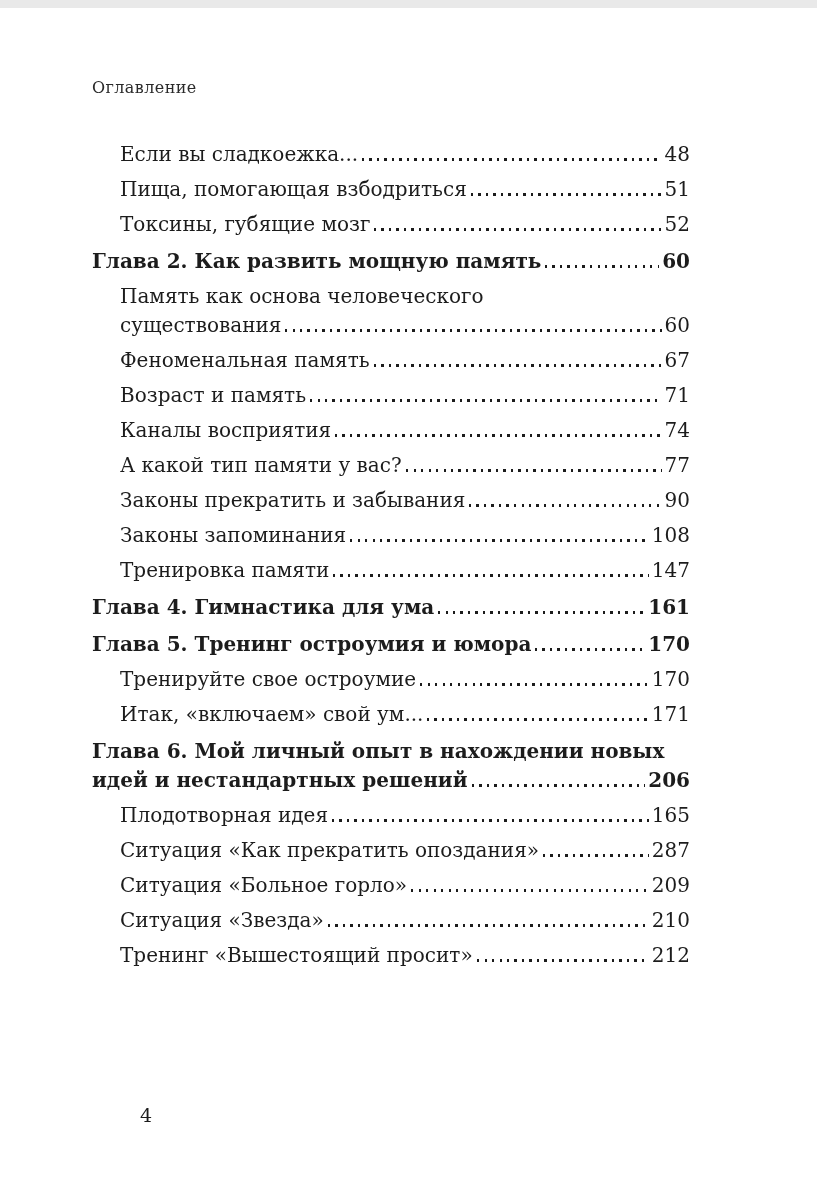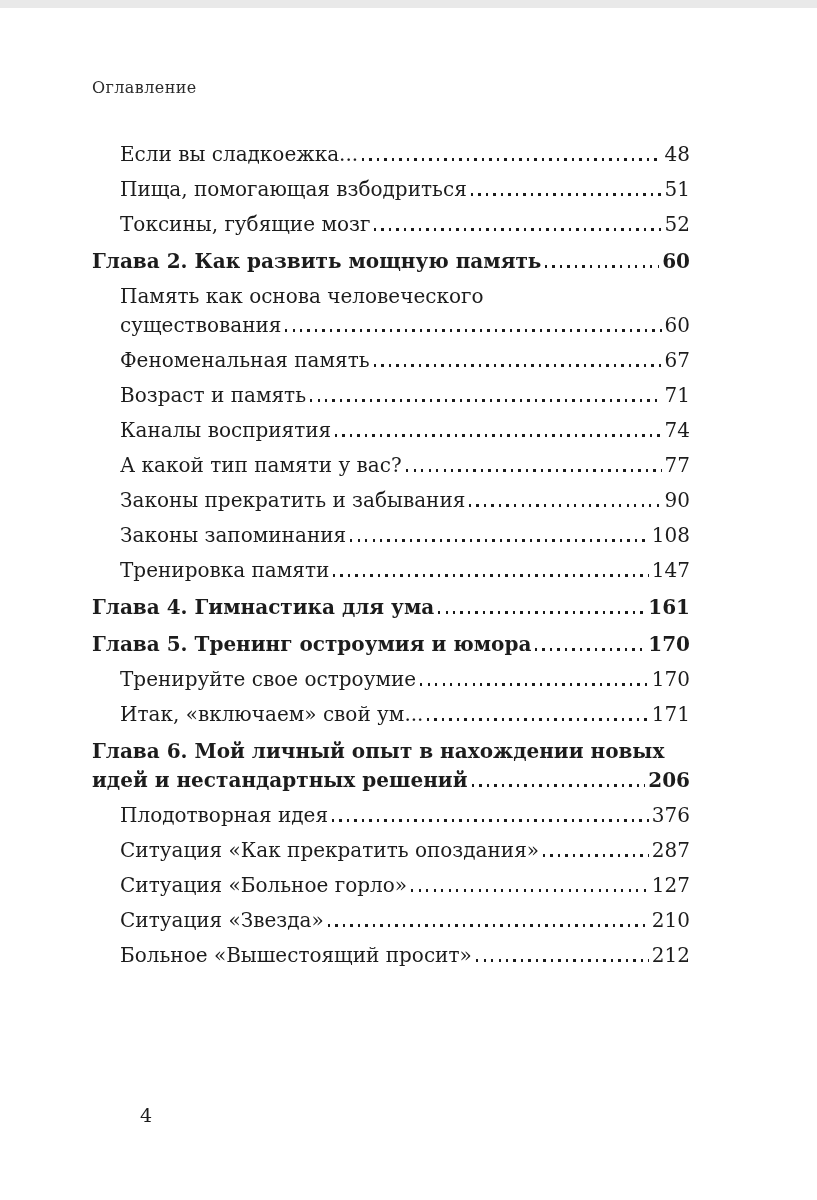"376" span.pagenum { text: 376 -> 165 }
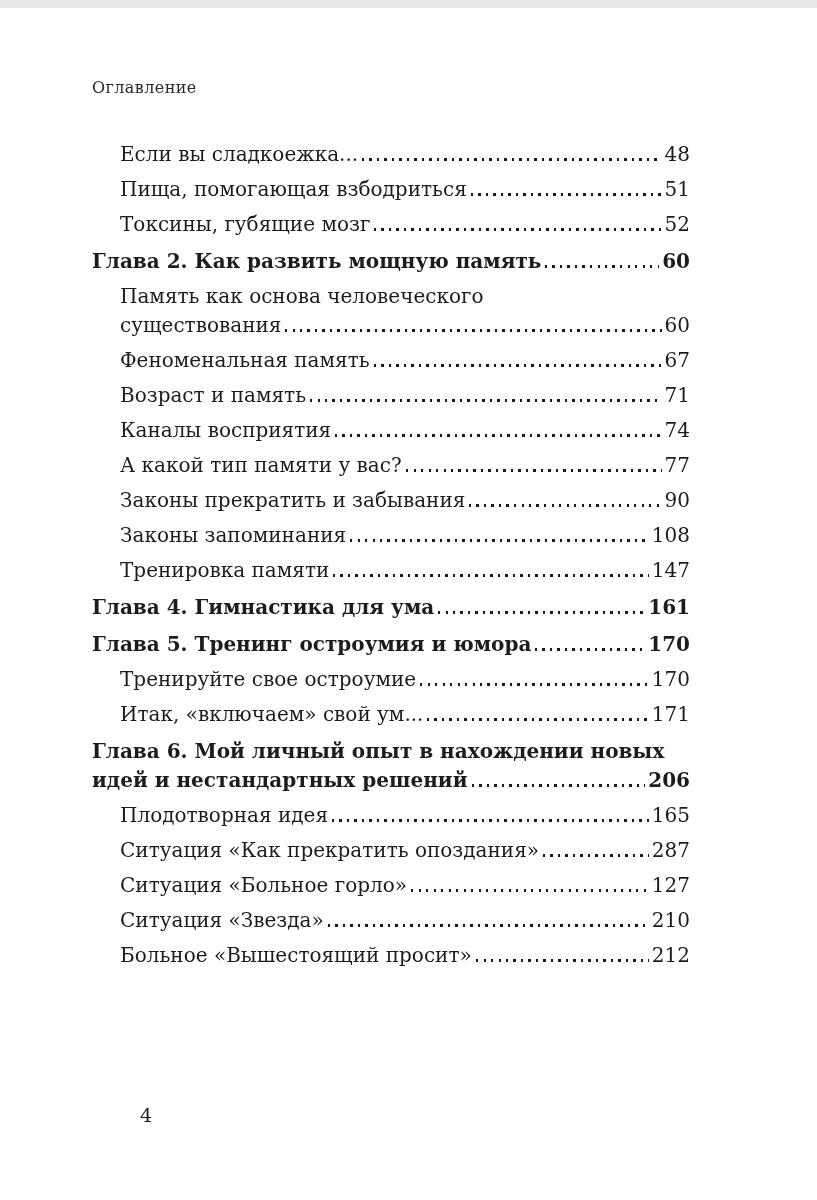"127" span.pagenum { text: 127 -> 209 }
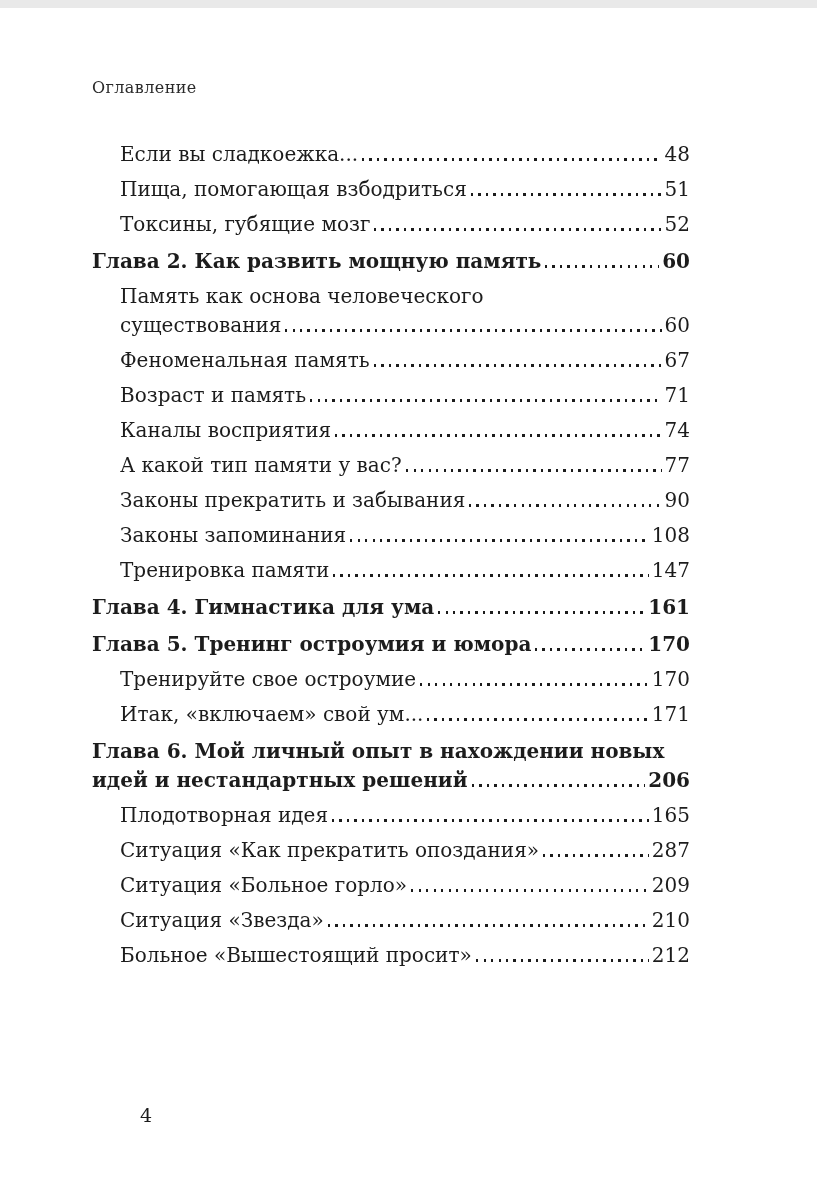"Больное «Вышестоящий просит»" span.title { text: Больное -> Тренинг }
